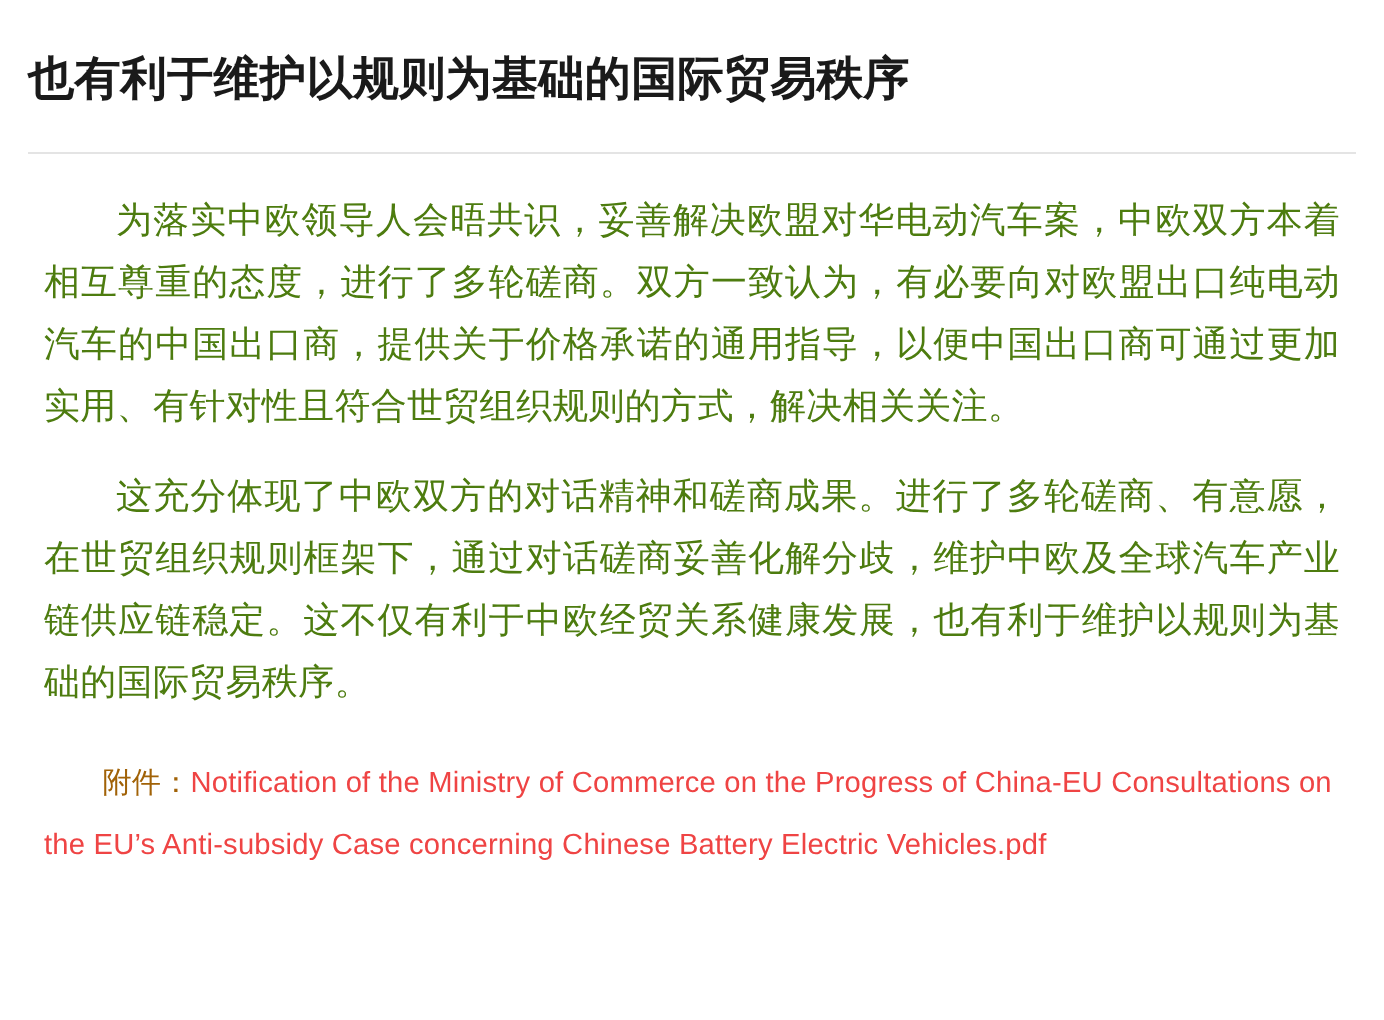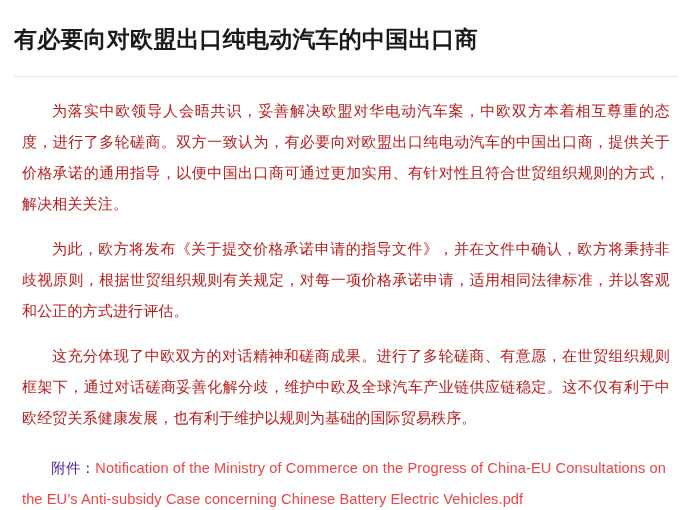"有必要向对欧盟出口纯电动汽车的中国出口商" h1.article-title { text: 有必要向对欧盟出口纯电动汽车的中国出口商 -> 也有利于维护以规则为基础的国际贸易秩序 }
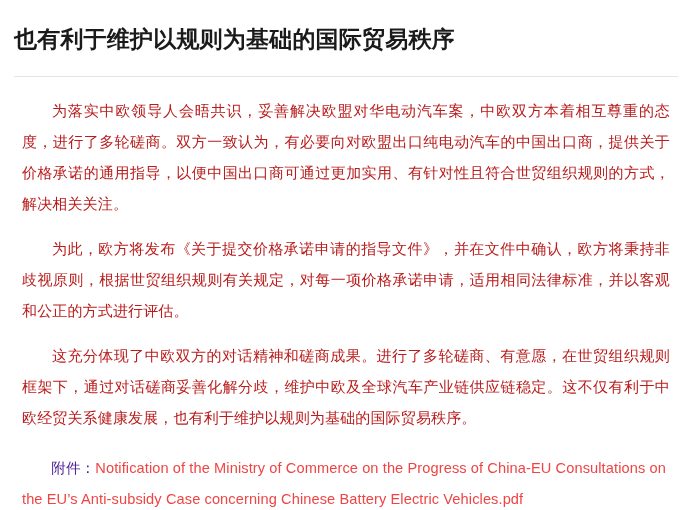"为落实中欧领导人会晤共识，妥善解决欧盟对华电动汽车案，中欧双方本着相互尊重的态度" .para { color: #b91c1c -> #4d7c0f; font-size: 15px -> 18px }
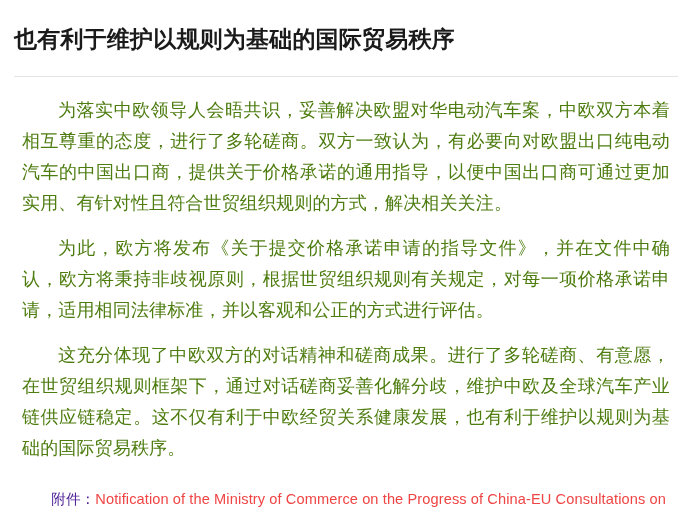"为此，欧方将发布《关于提交价格承诺申请的指导文件》，并在文件中确认，欧方将秉持非" p.para { html: <p>为此，欧方将发布《关于提交价格承诺申请的指导文件》，并在文件中确认，欧方将秉持非歧视原则，根据世贸组织规则有关规定，对每一项价格承诺申请，适用相同法律标准，并以客观和公正的方式进行评估。</p> -> none }
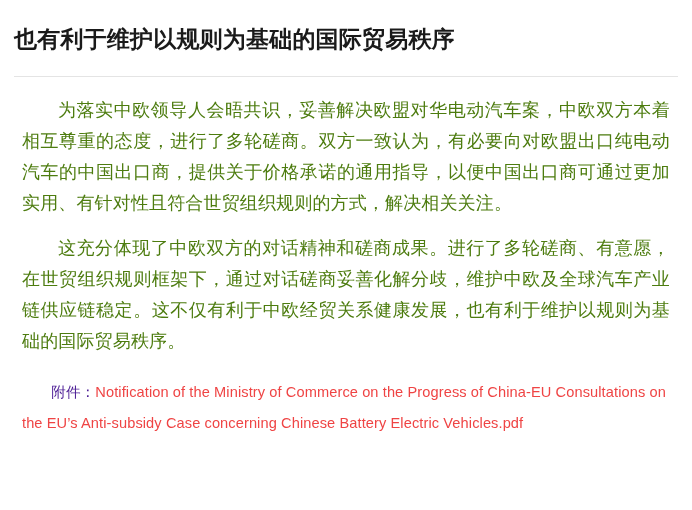"附件：" .attachment .att-label { color: #4c1d95 -> #a16207 }
